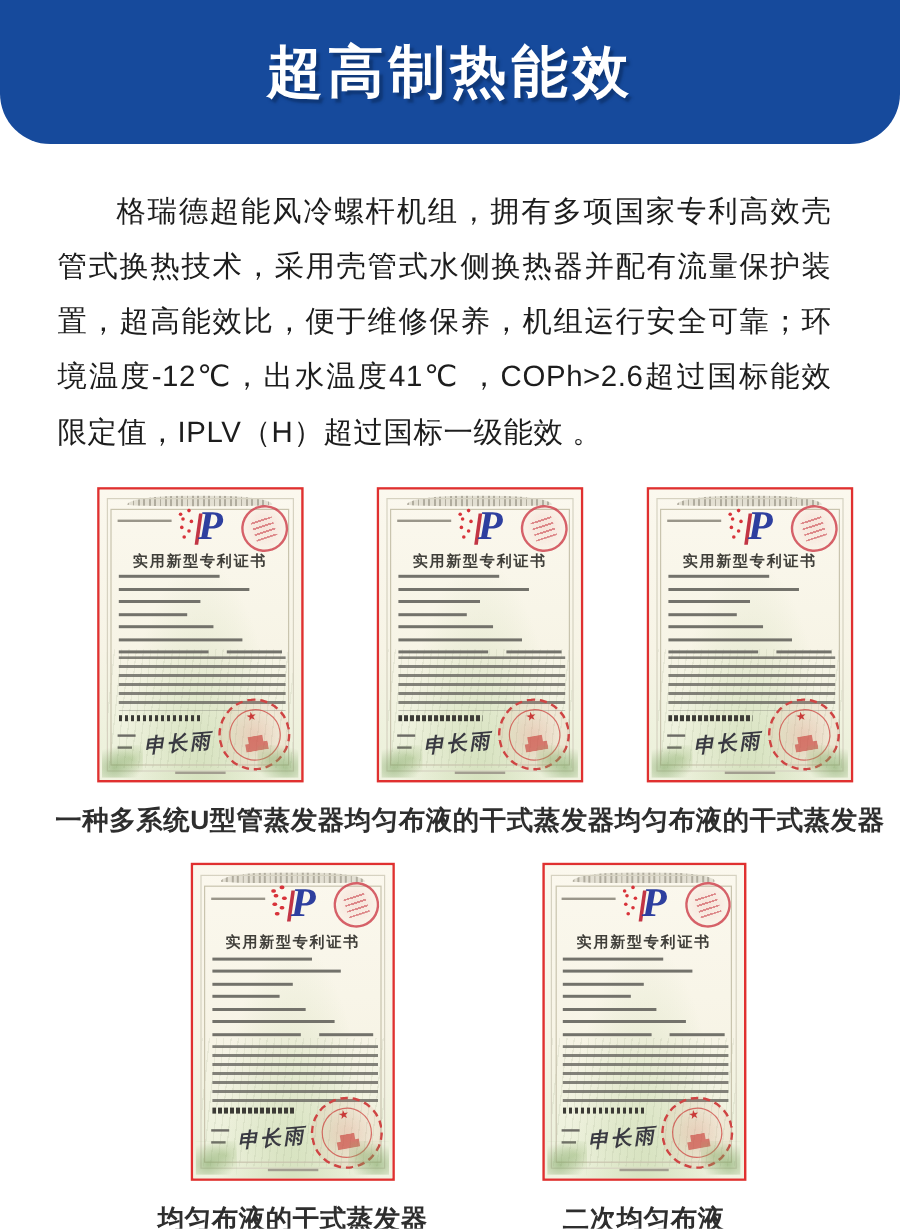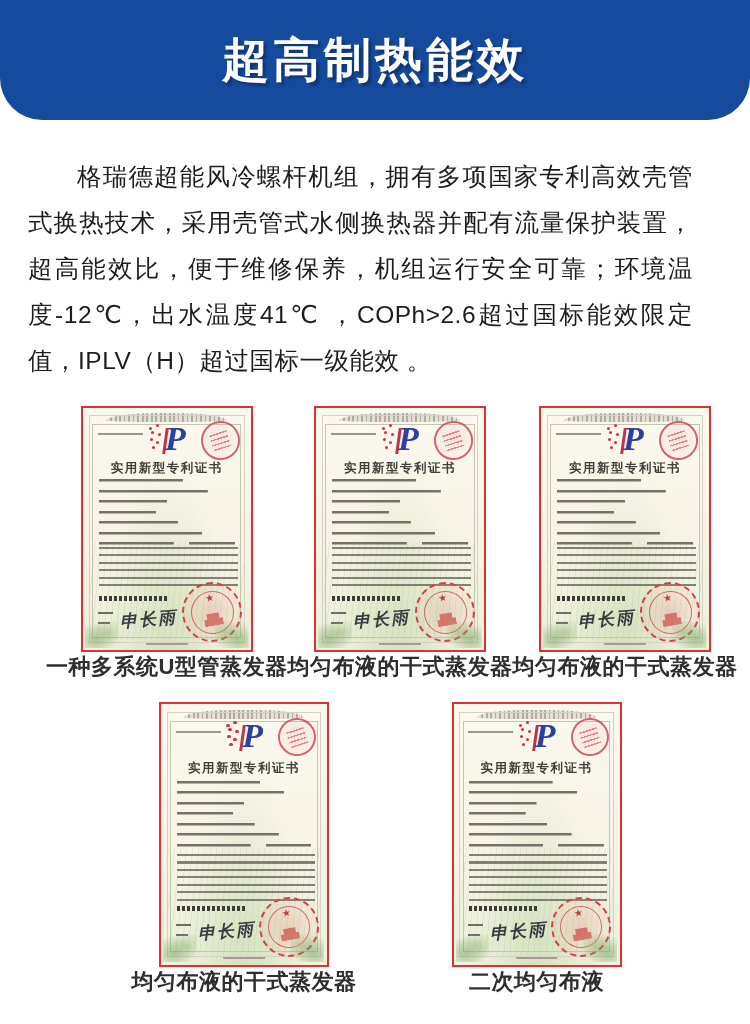"格瑞德超能风冷螺杆机组，拥有多项国家专利高效壳管式换热技术，采用壳管式水侧换热器" .intro { margin: 34px 40px 0 28px -> 34px 40px 0 48px }
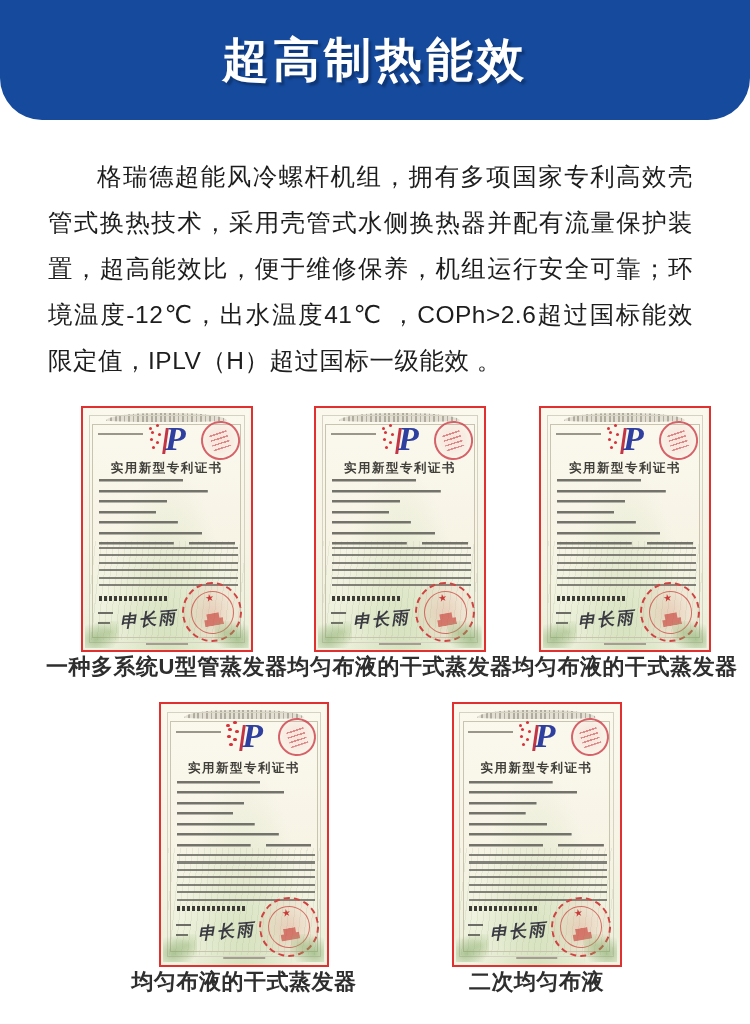"一种多系统U型管蒸发器" figcaption.cert-caption { margin-top: none -> 17px }
